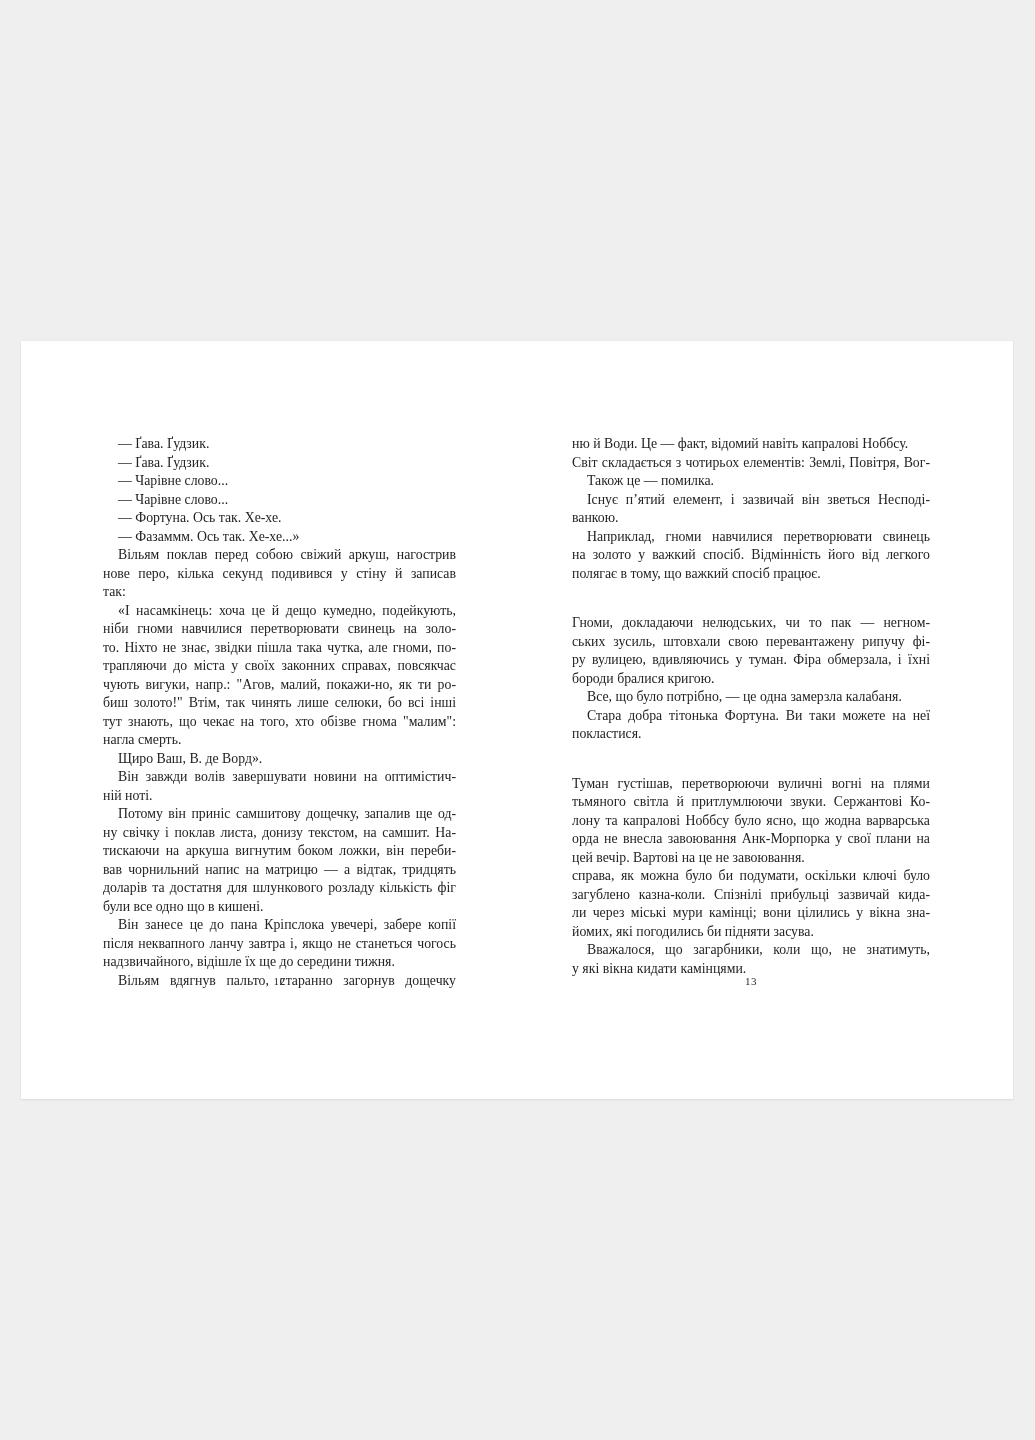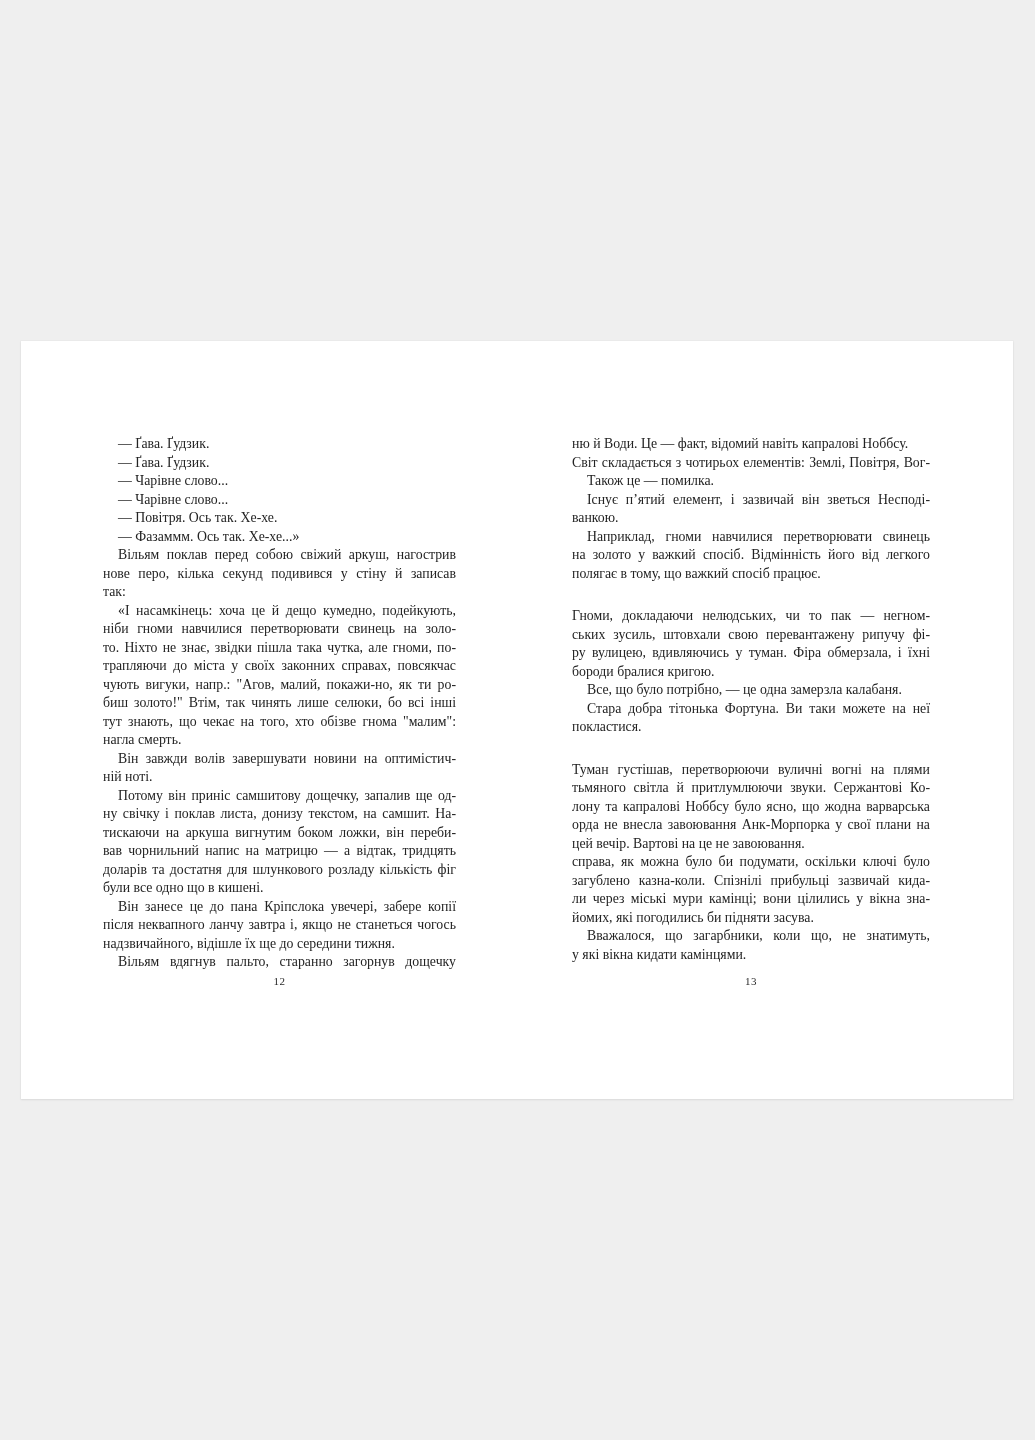"— Повітря. Ось так. Хе-хе." div.line { text: Повітря -> Фортуна }
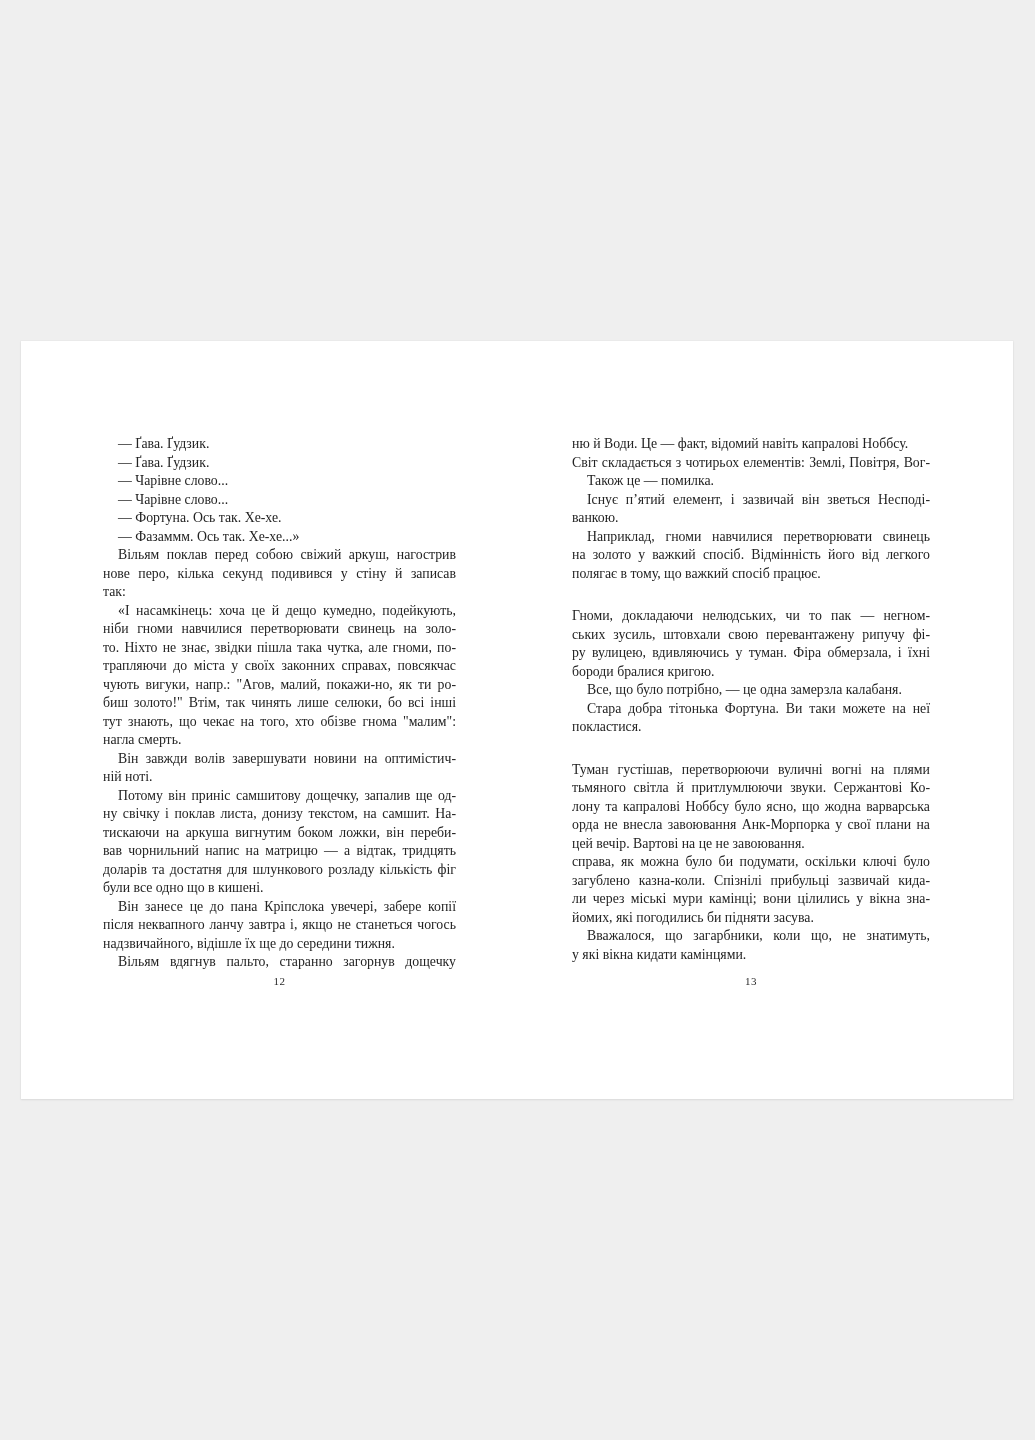"Гноми, докладаючи нелюдських, чи то" .para.gap-before { margin-top: 24px -> 31px }
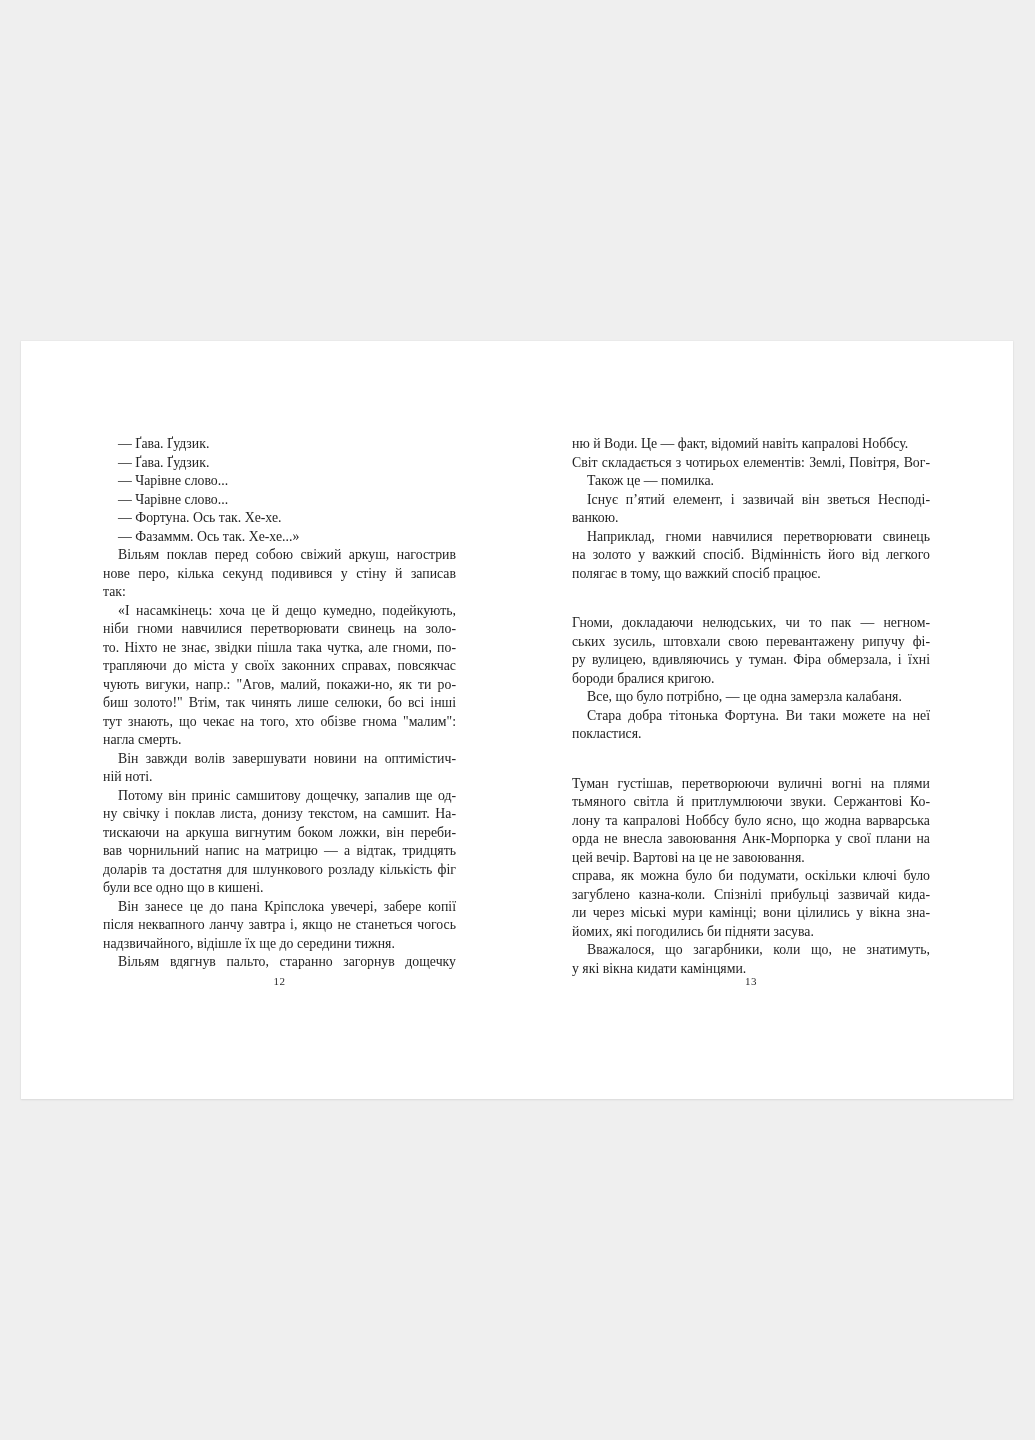"Щиро Ваш, В. де Ворд»." div.para { html: none -> <div> <div>Щиро Ваш, В. де Ворд».</div> </div> }
